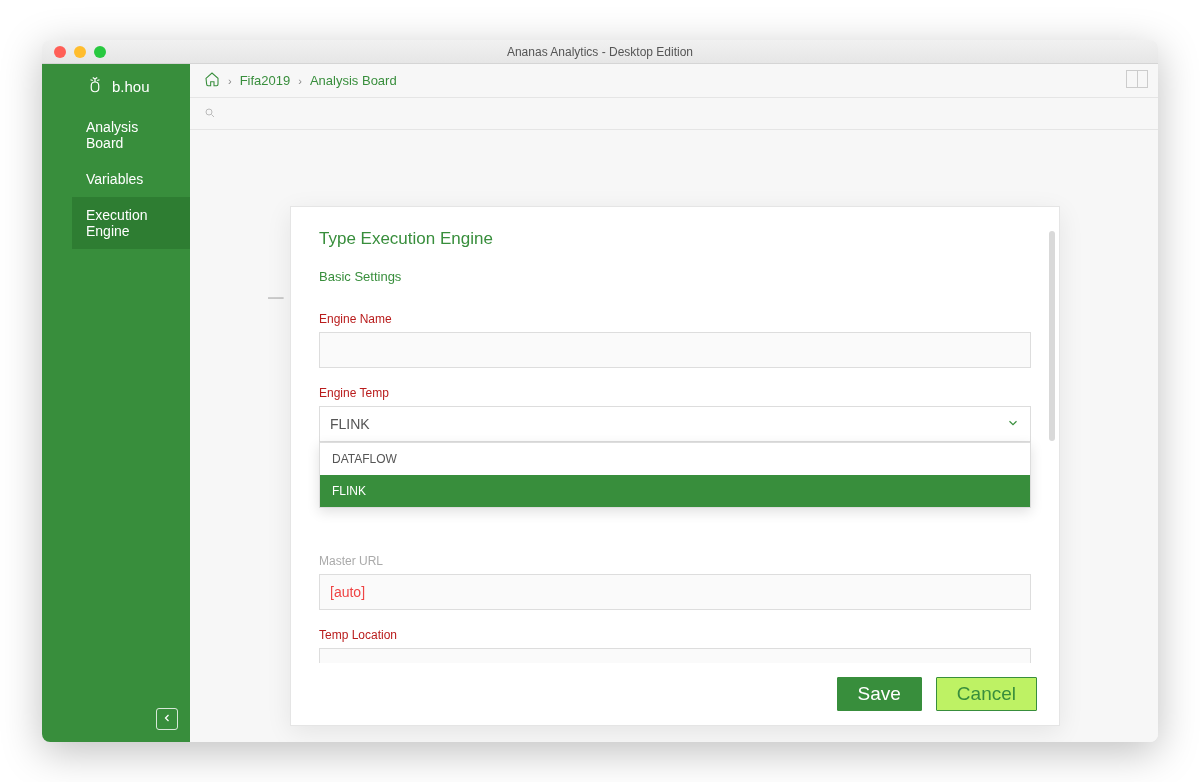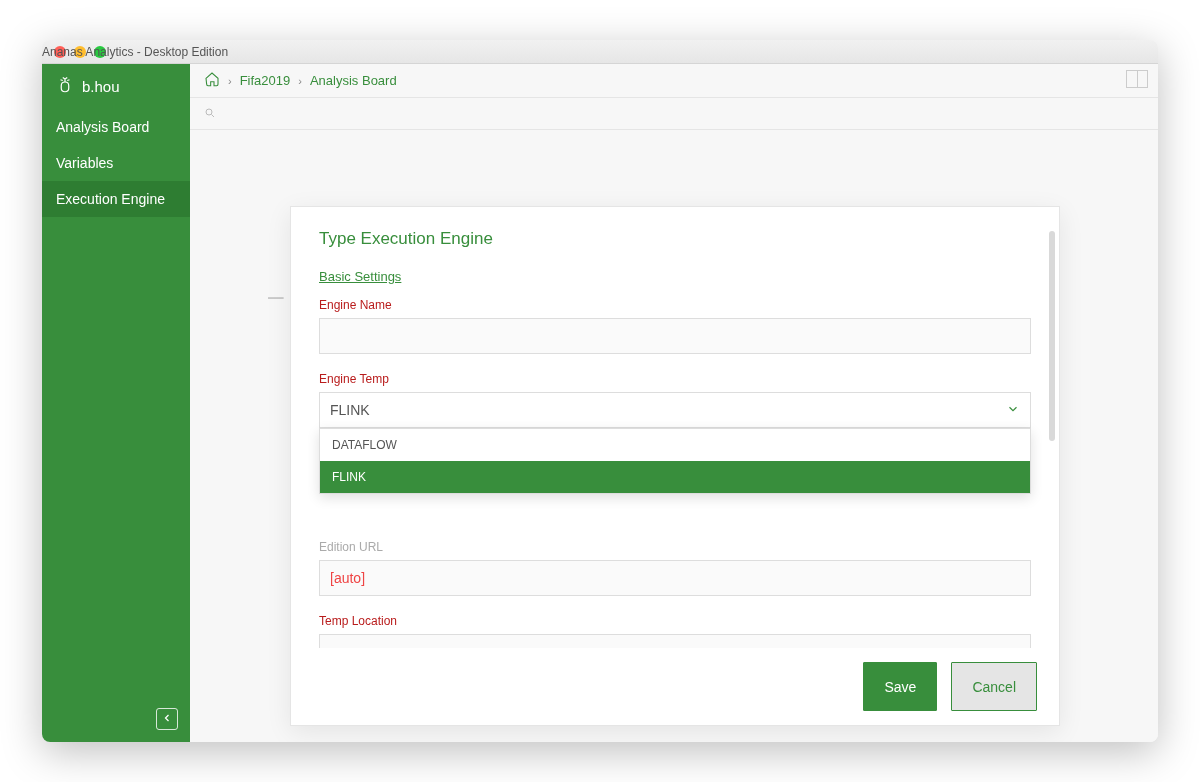"Ananas Analytics - Desktop Edition" .titlebar-title { text-align: none -> center }
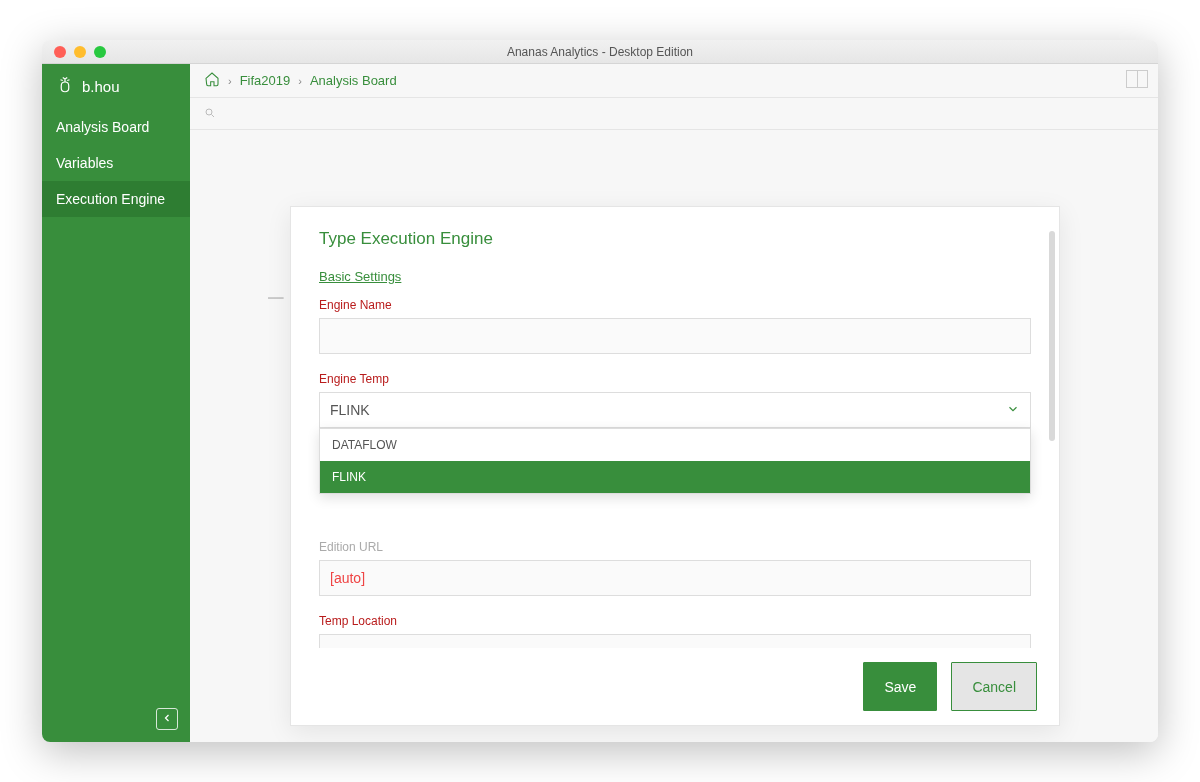"b.hou" .sidebar { padding-left: none -> 30px }
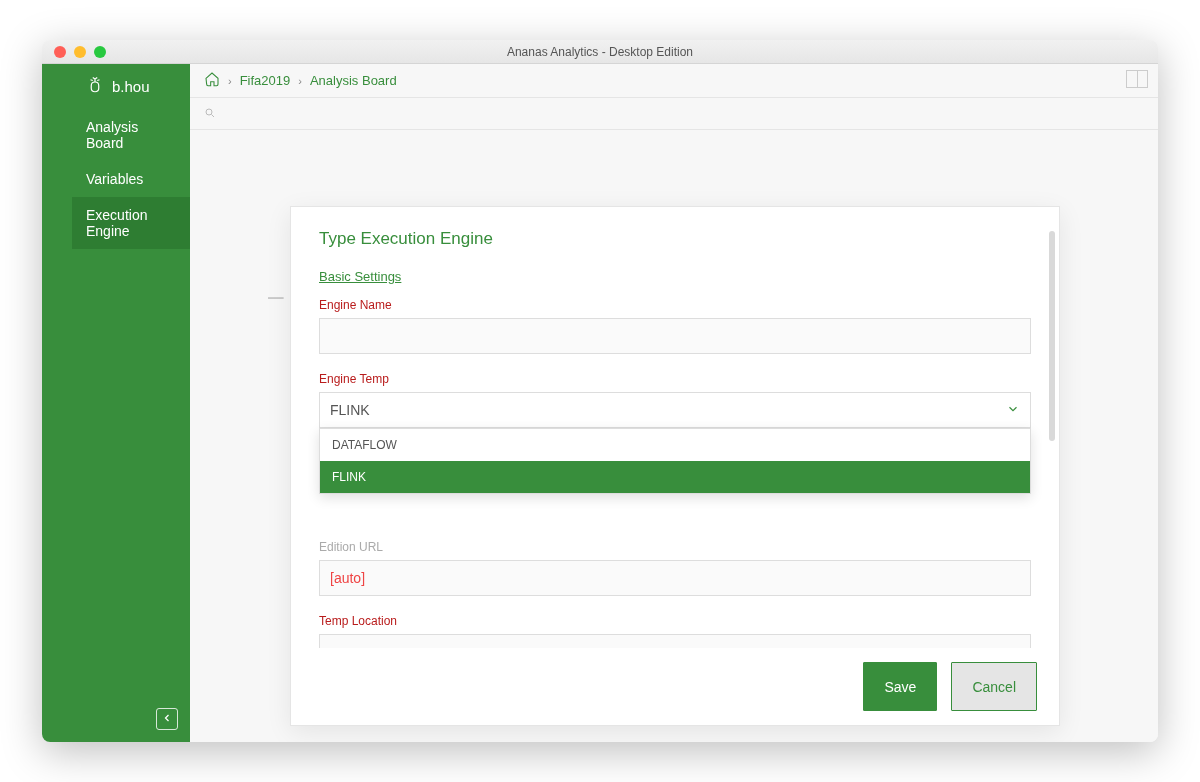"Basic Settings" .section-label { margin-bottom: 14px -> 28px; text-decoration: underline -> none }
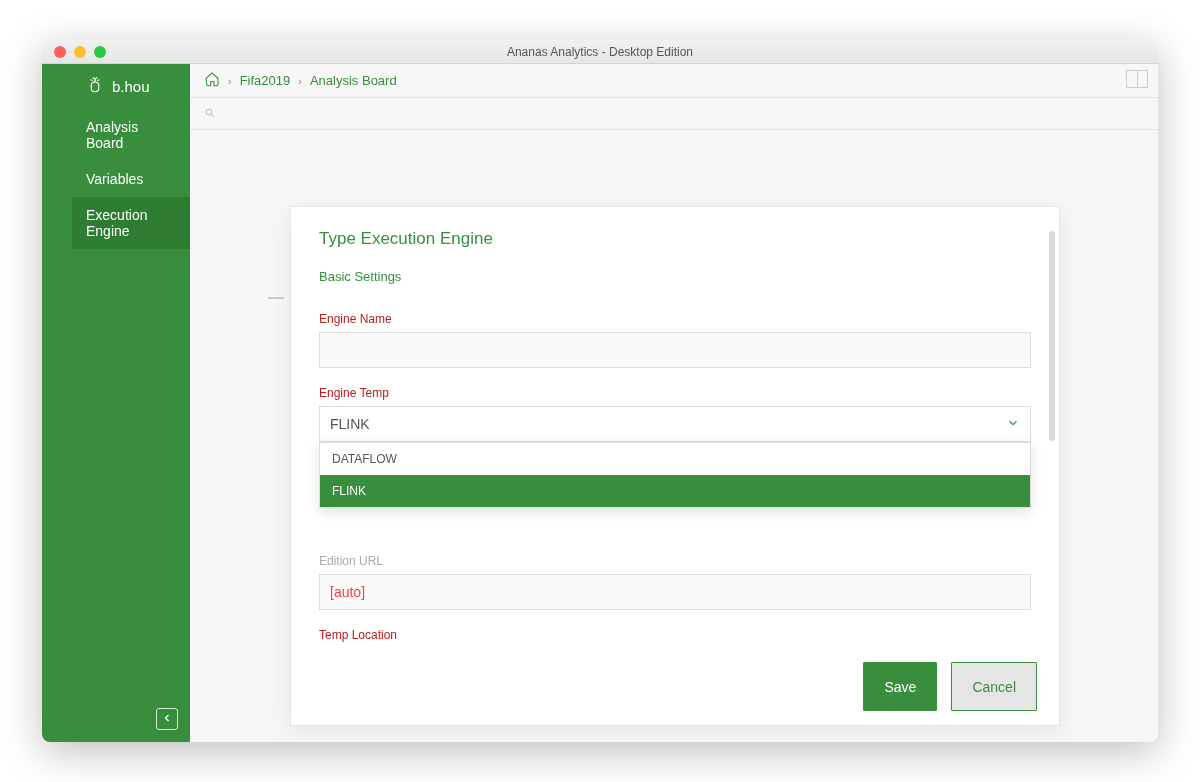"Edition URL" div.field-label { text: Edition -> Master }
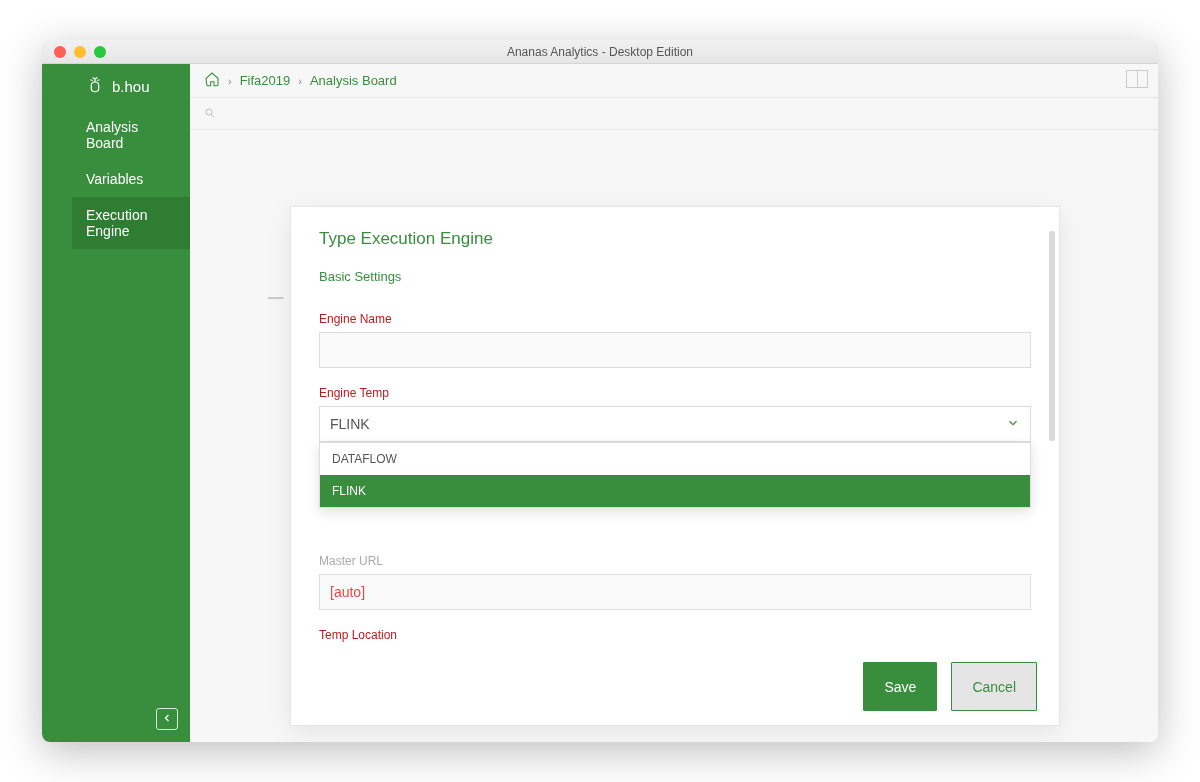"Save" .btn { font-size: 14px -> 19px; height: 49px -> 34px }
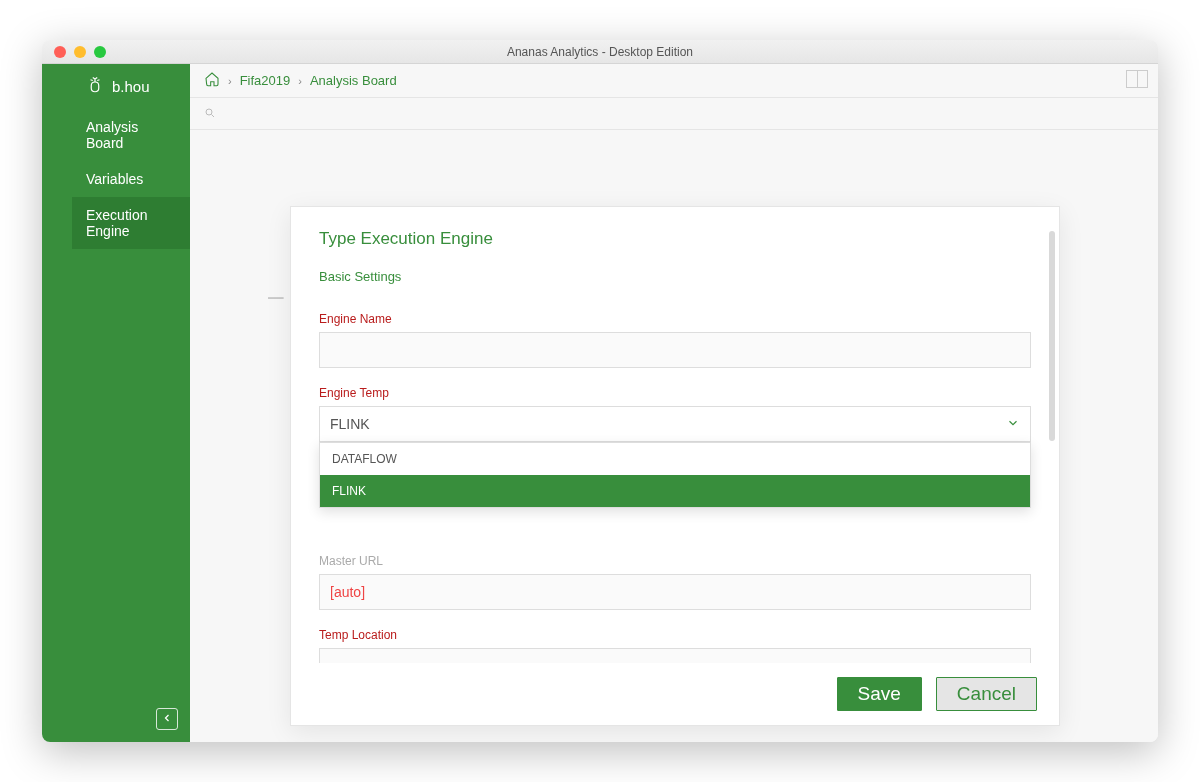"Cancel" .btn-secondary { background: #e5e5e5 -> #bef264 }
